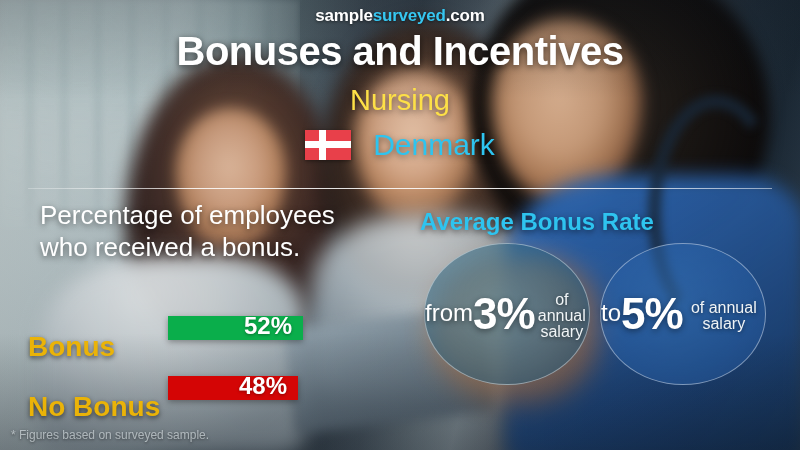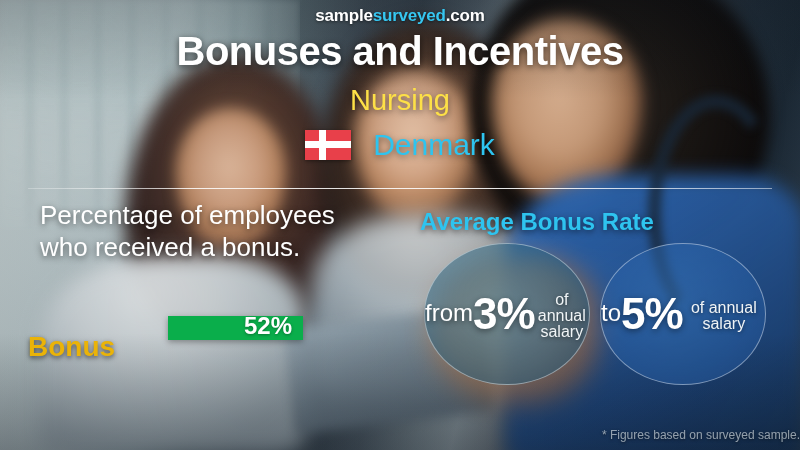"No Bonus" div.bar-row { html: none -> <div> <span>No Bonus</span> <span> <span>48%</span> </span> </div> }
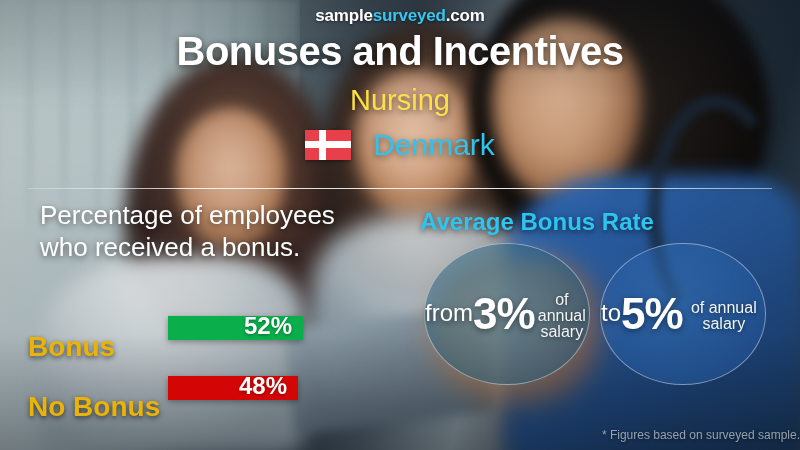"* Figures based on surveyed" .footnote { padding-left: none -> 11px; text-align: right -> left }
